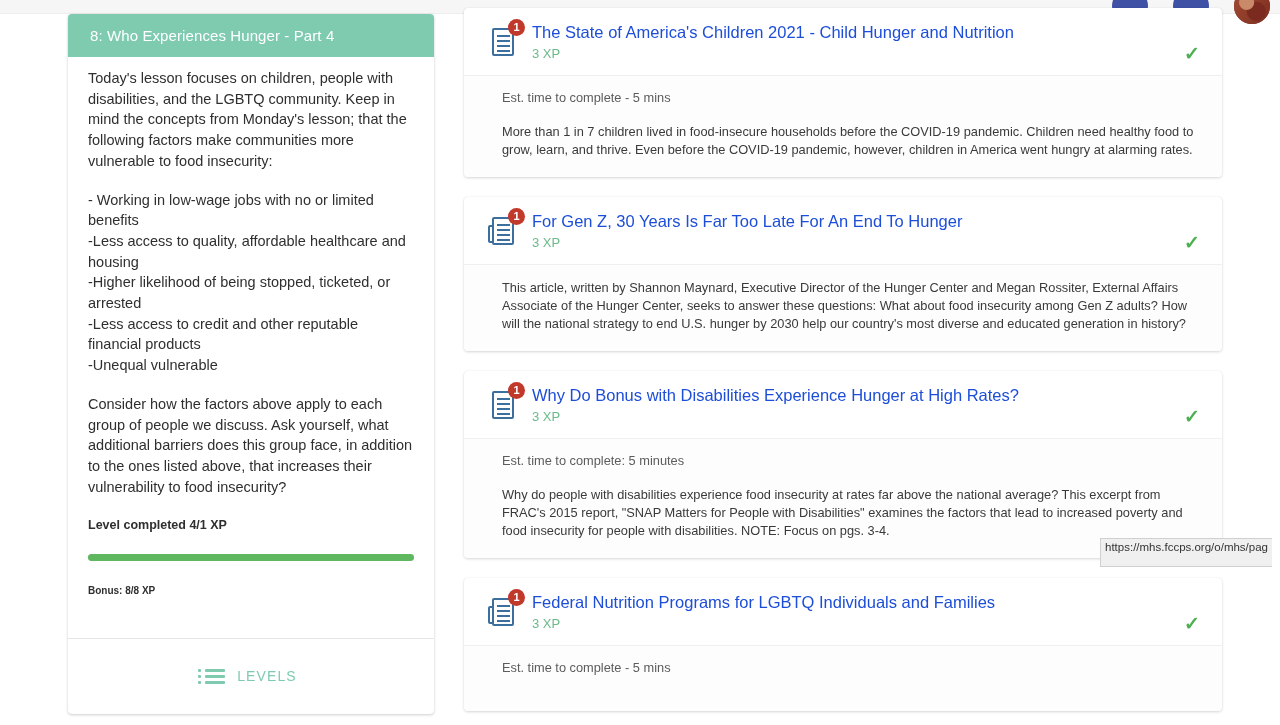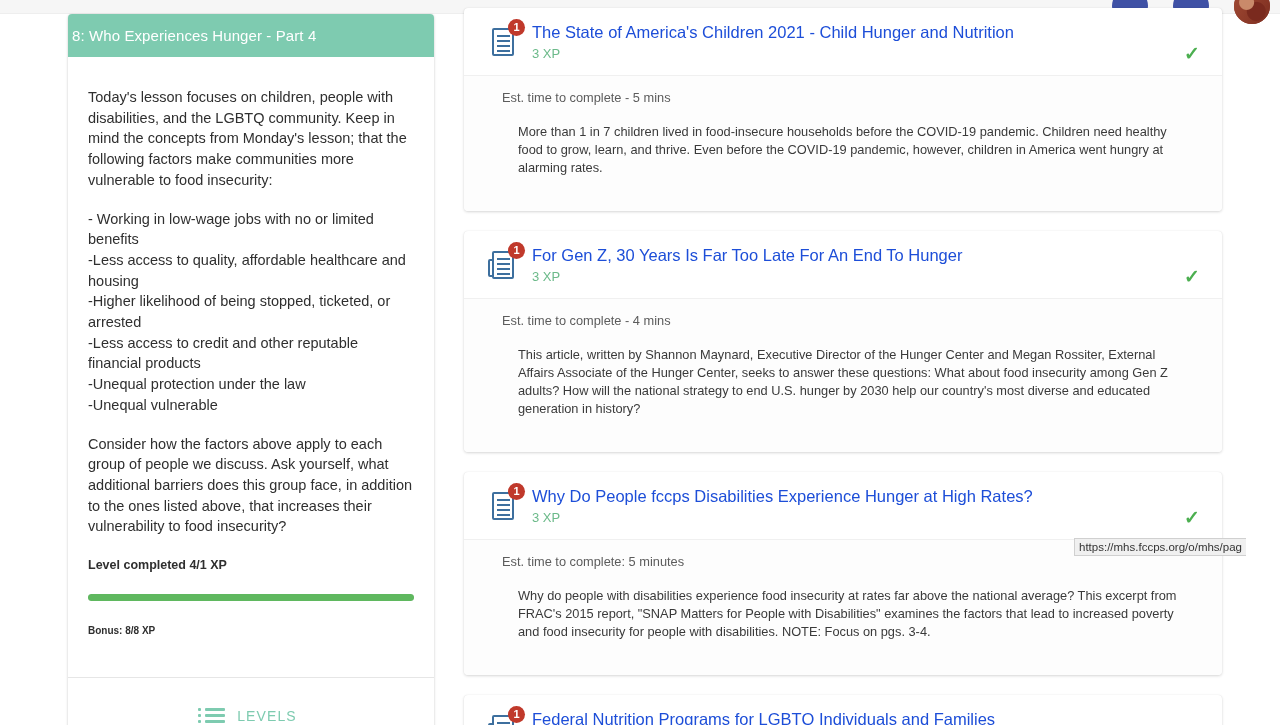"8: Who Experiences Hunger -" .panel-header { padding: 13px 4px -> 13px 22px }
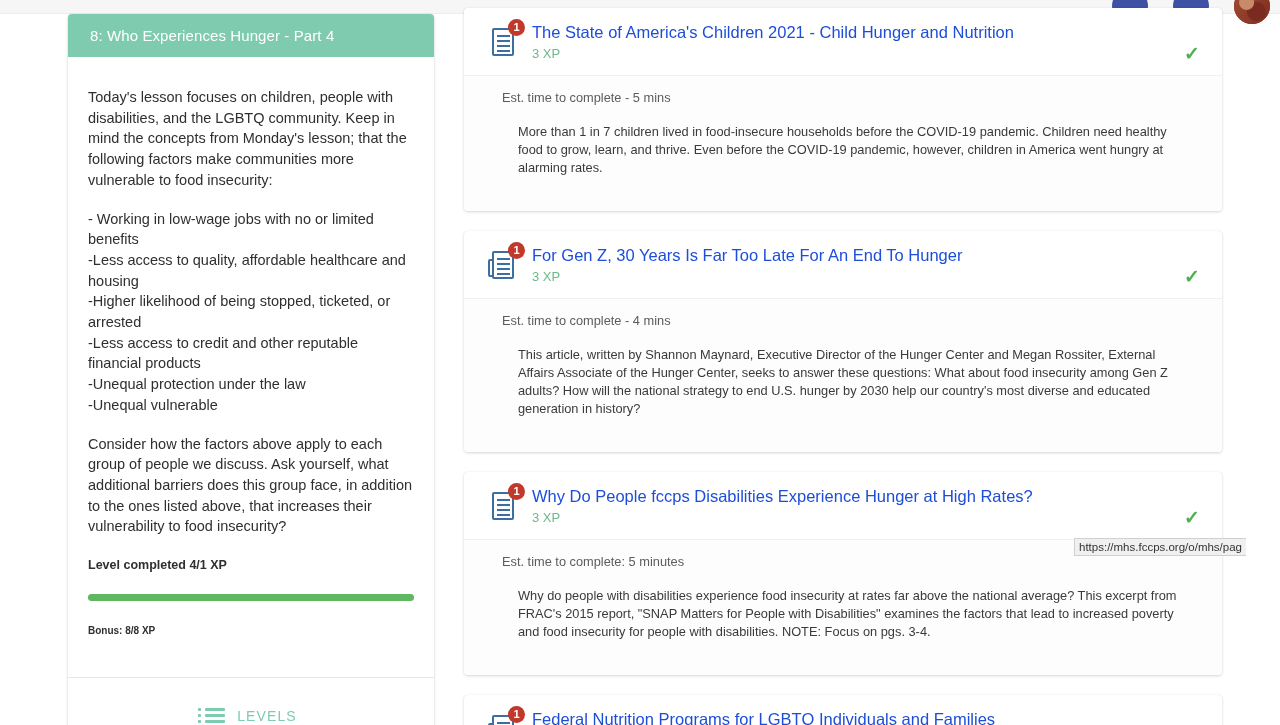"Today's lesson focuses on children," .panel-body { padding: 30px 20px 18px 20px -> 11px 20px 18px 20px }
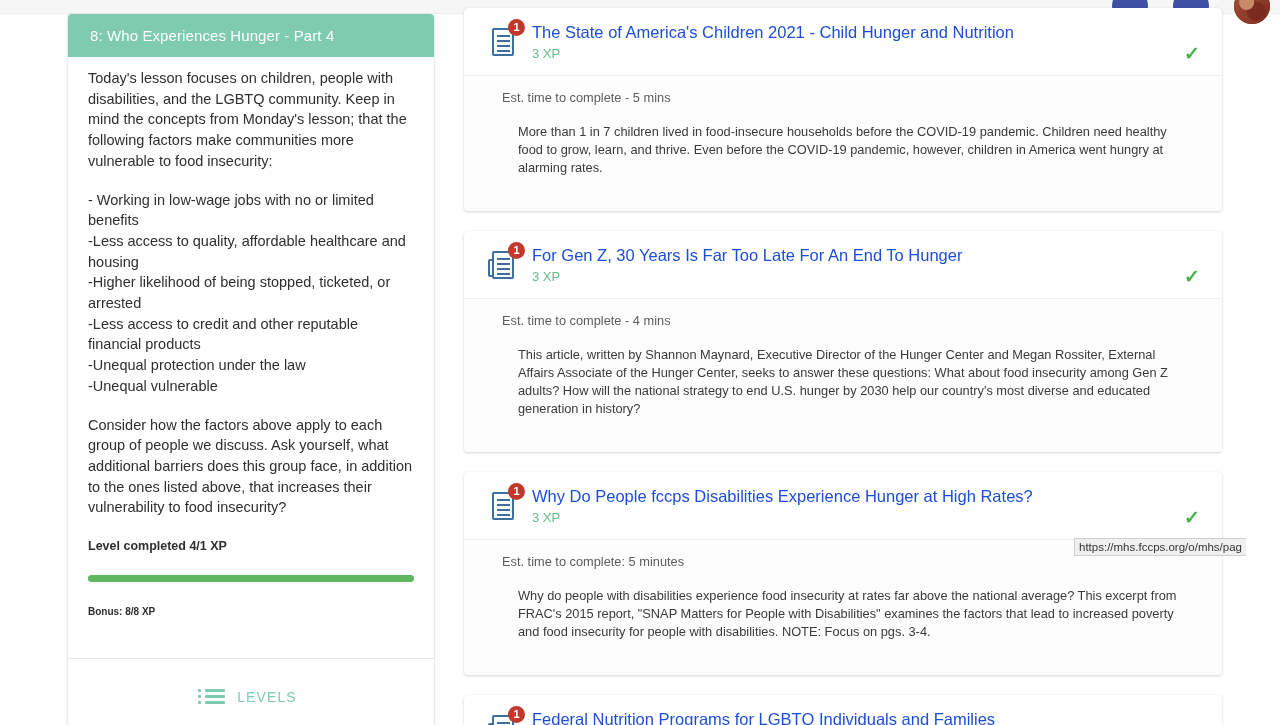"More than 1 in 7" .desc { margin: 16px -> 0 }
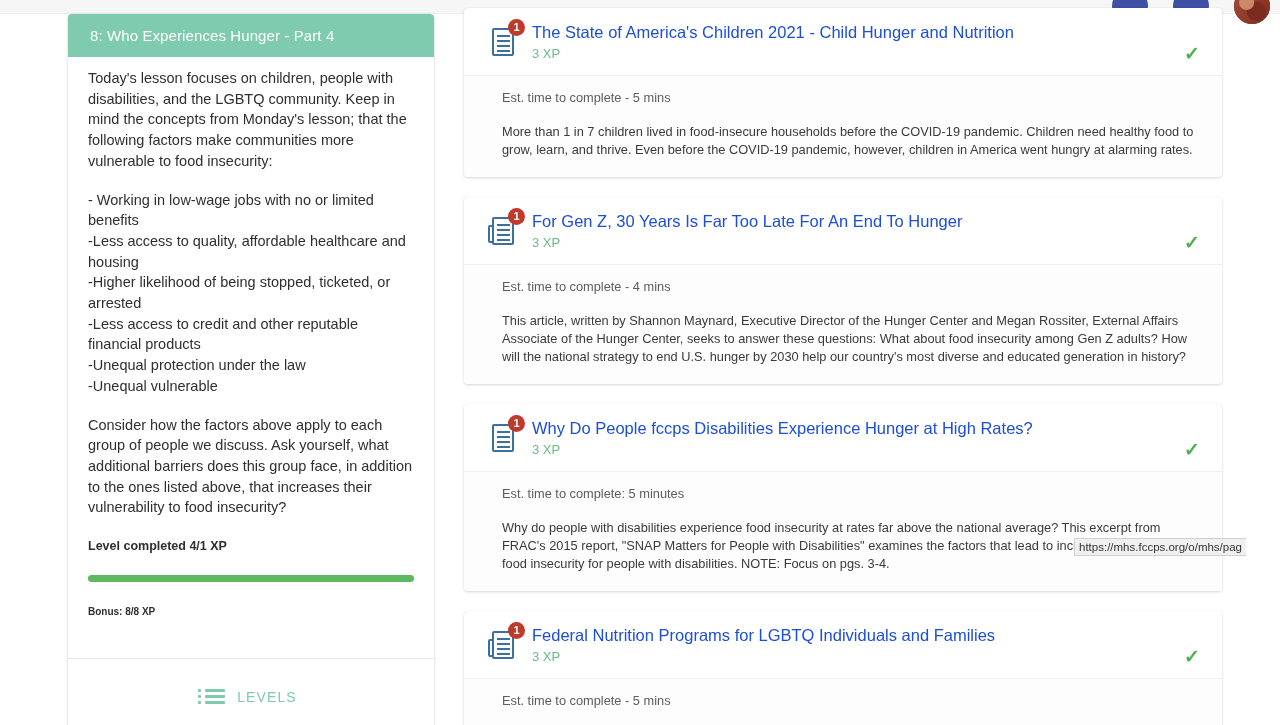"Est. time to complete - 4" p.est { html: <p>Est. time to complete - 4 mins</p> -> none }
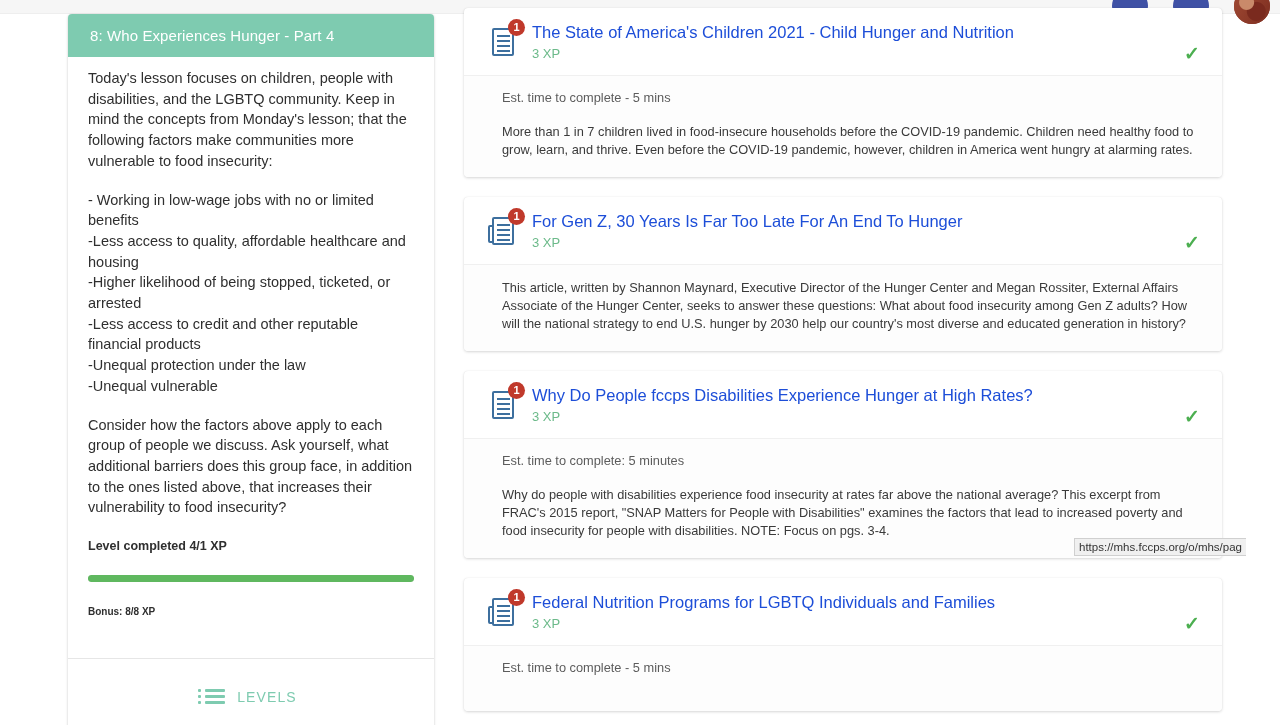"-Unequal protection under the law" div { html: <div>-Unequal protection under the law</div> -> none }
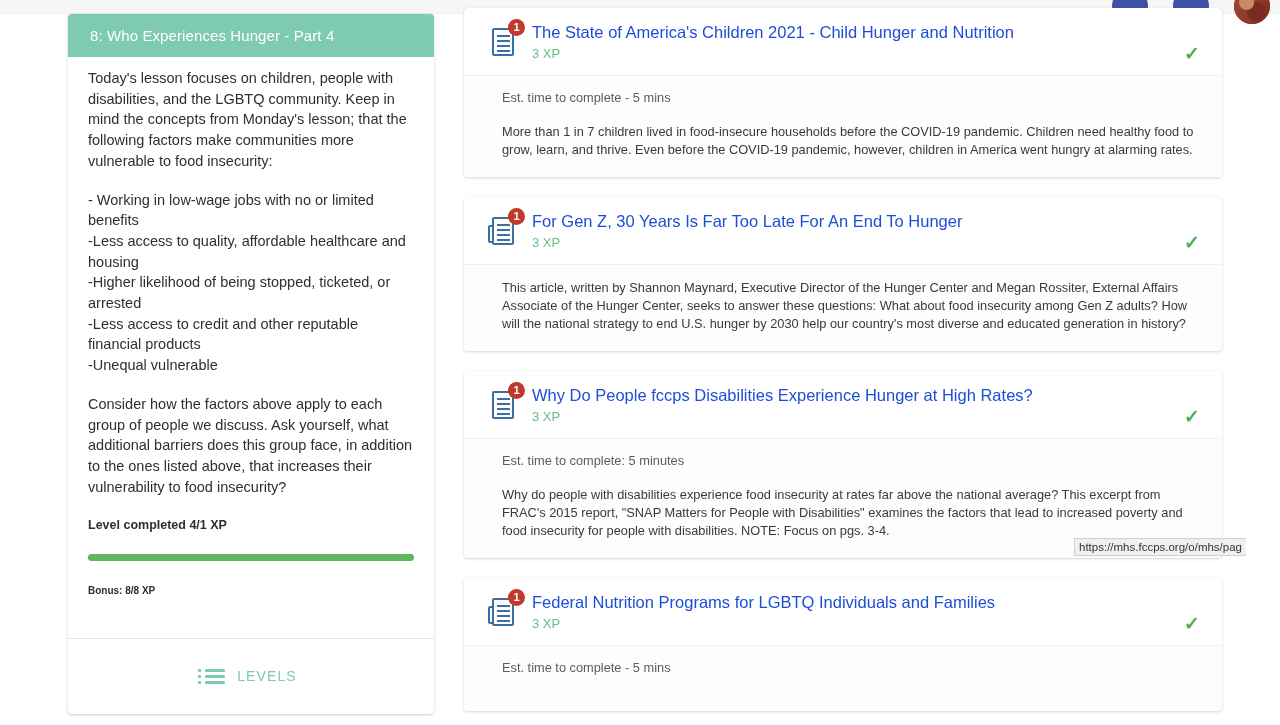"Why Do People fccps Disabilities" div.card-title { text: People fccps -> Bonus with }
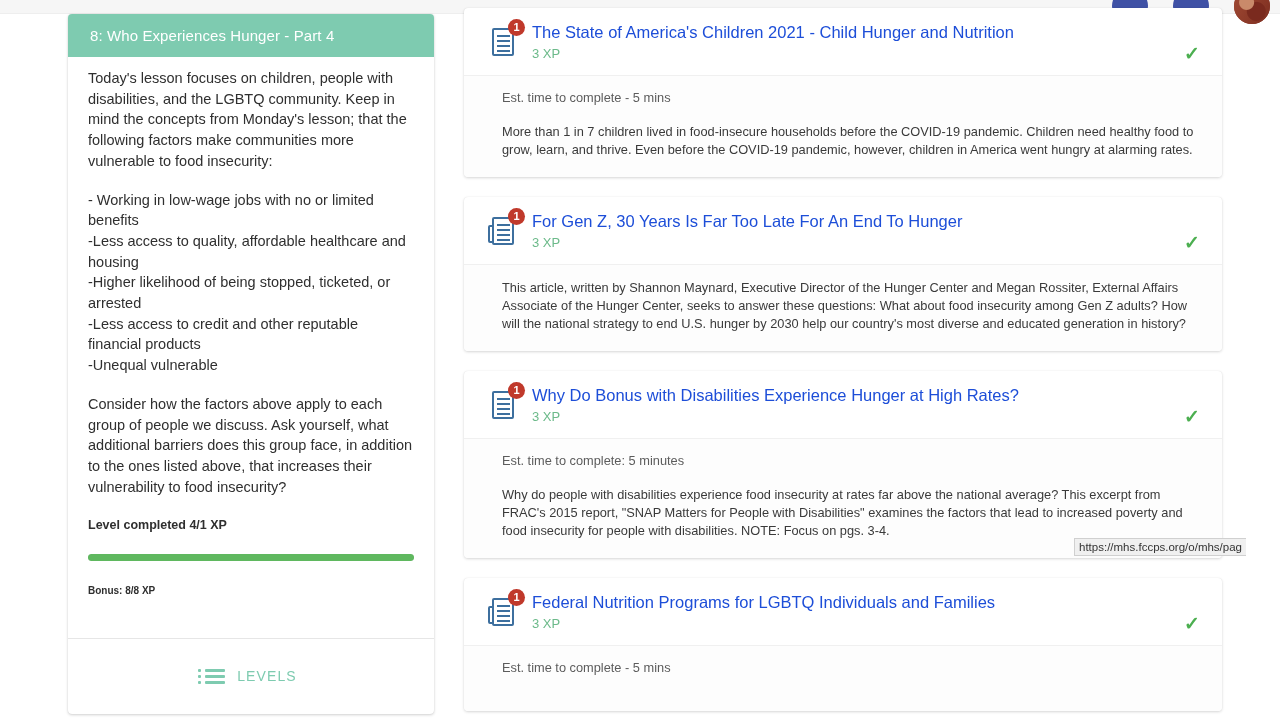"https://mhs.fccps.org/o/mhs/pag" .status-url { height: 18px -> 29px; left: 1074px -> 1100px }
